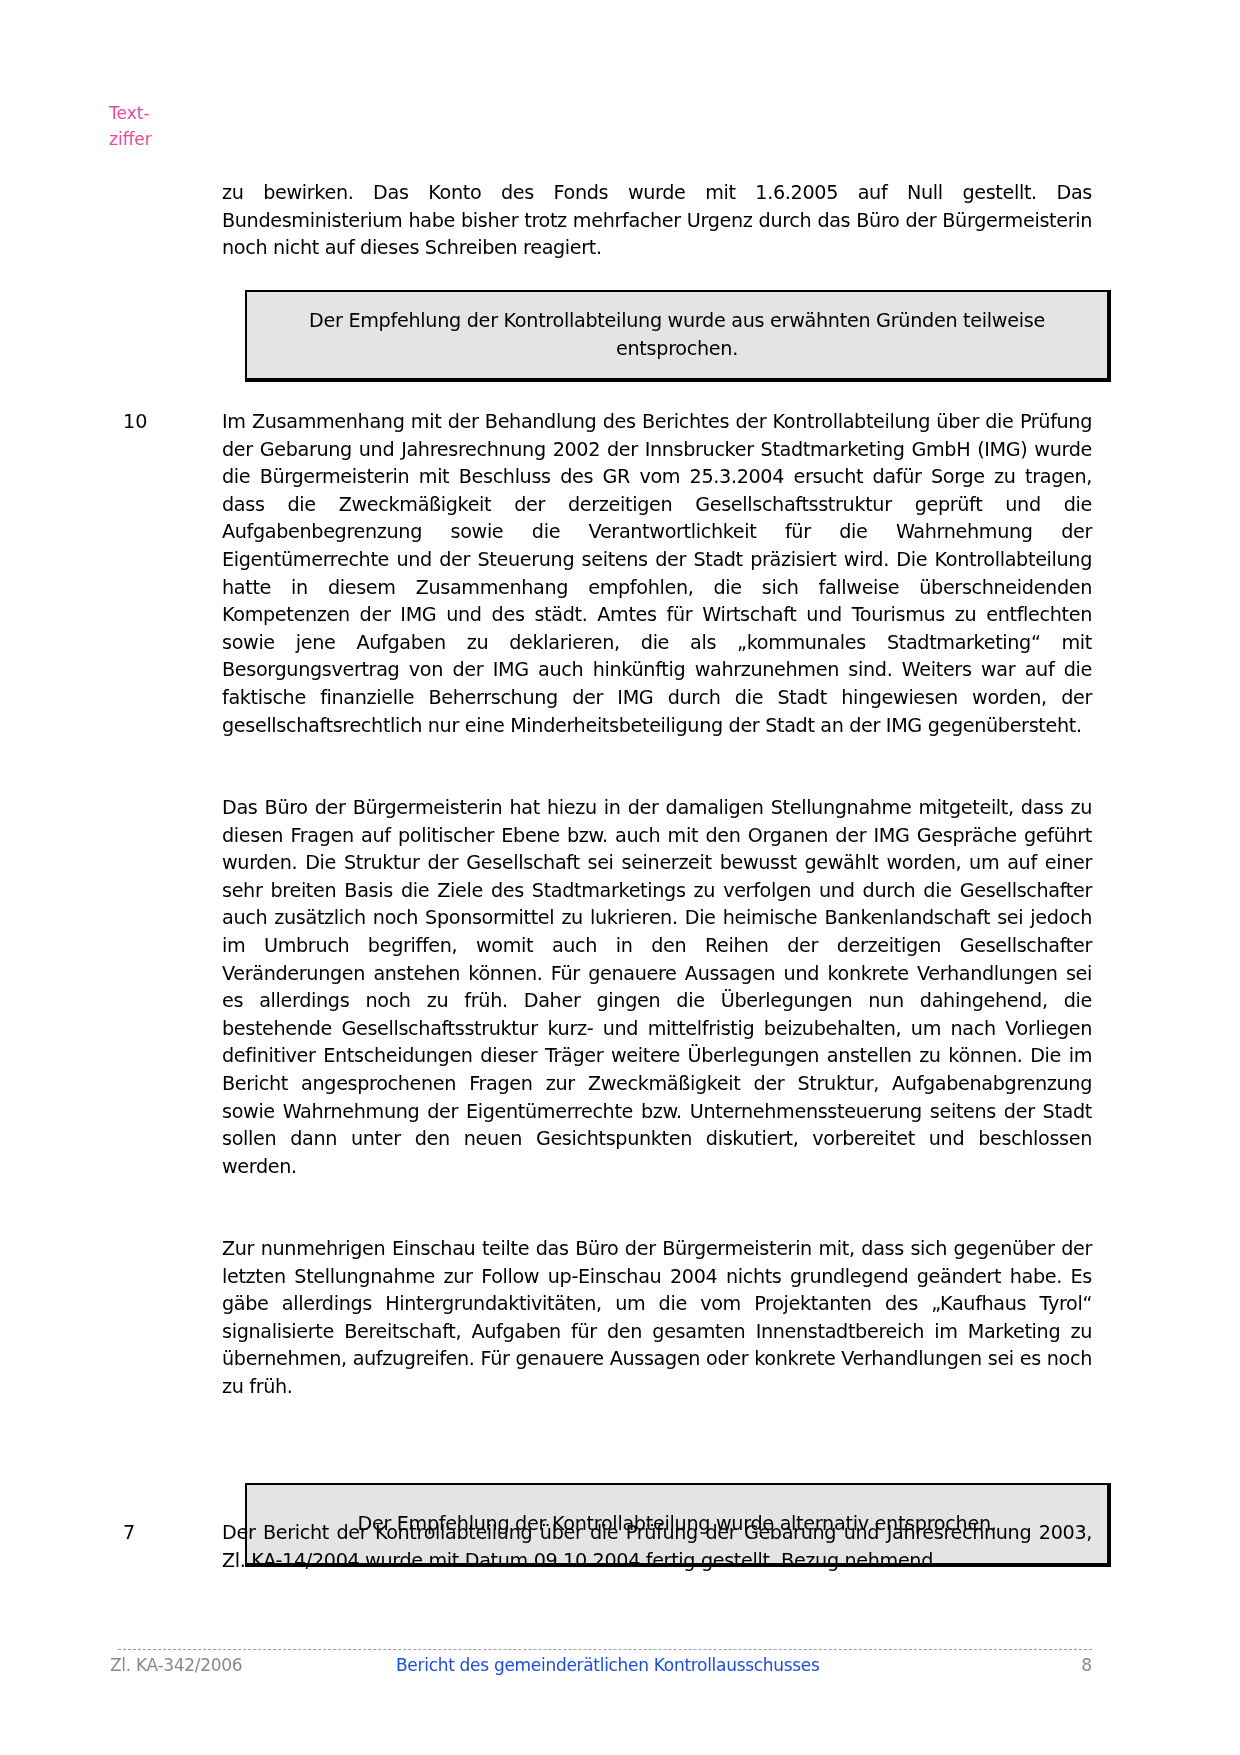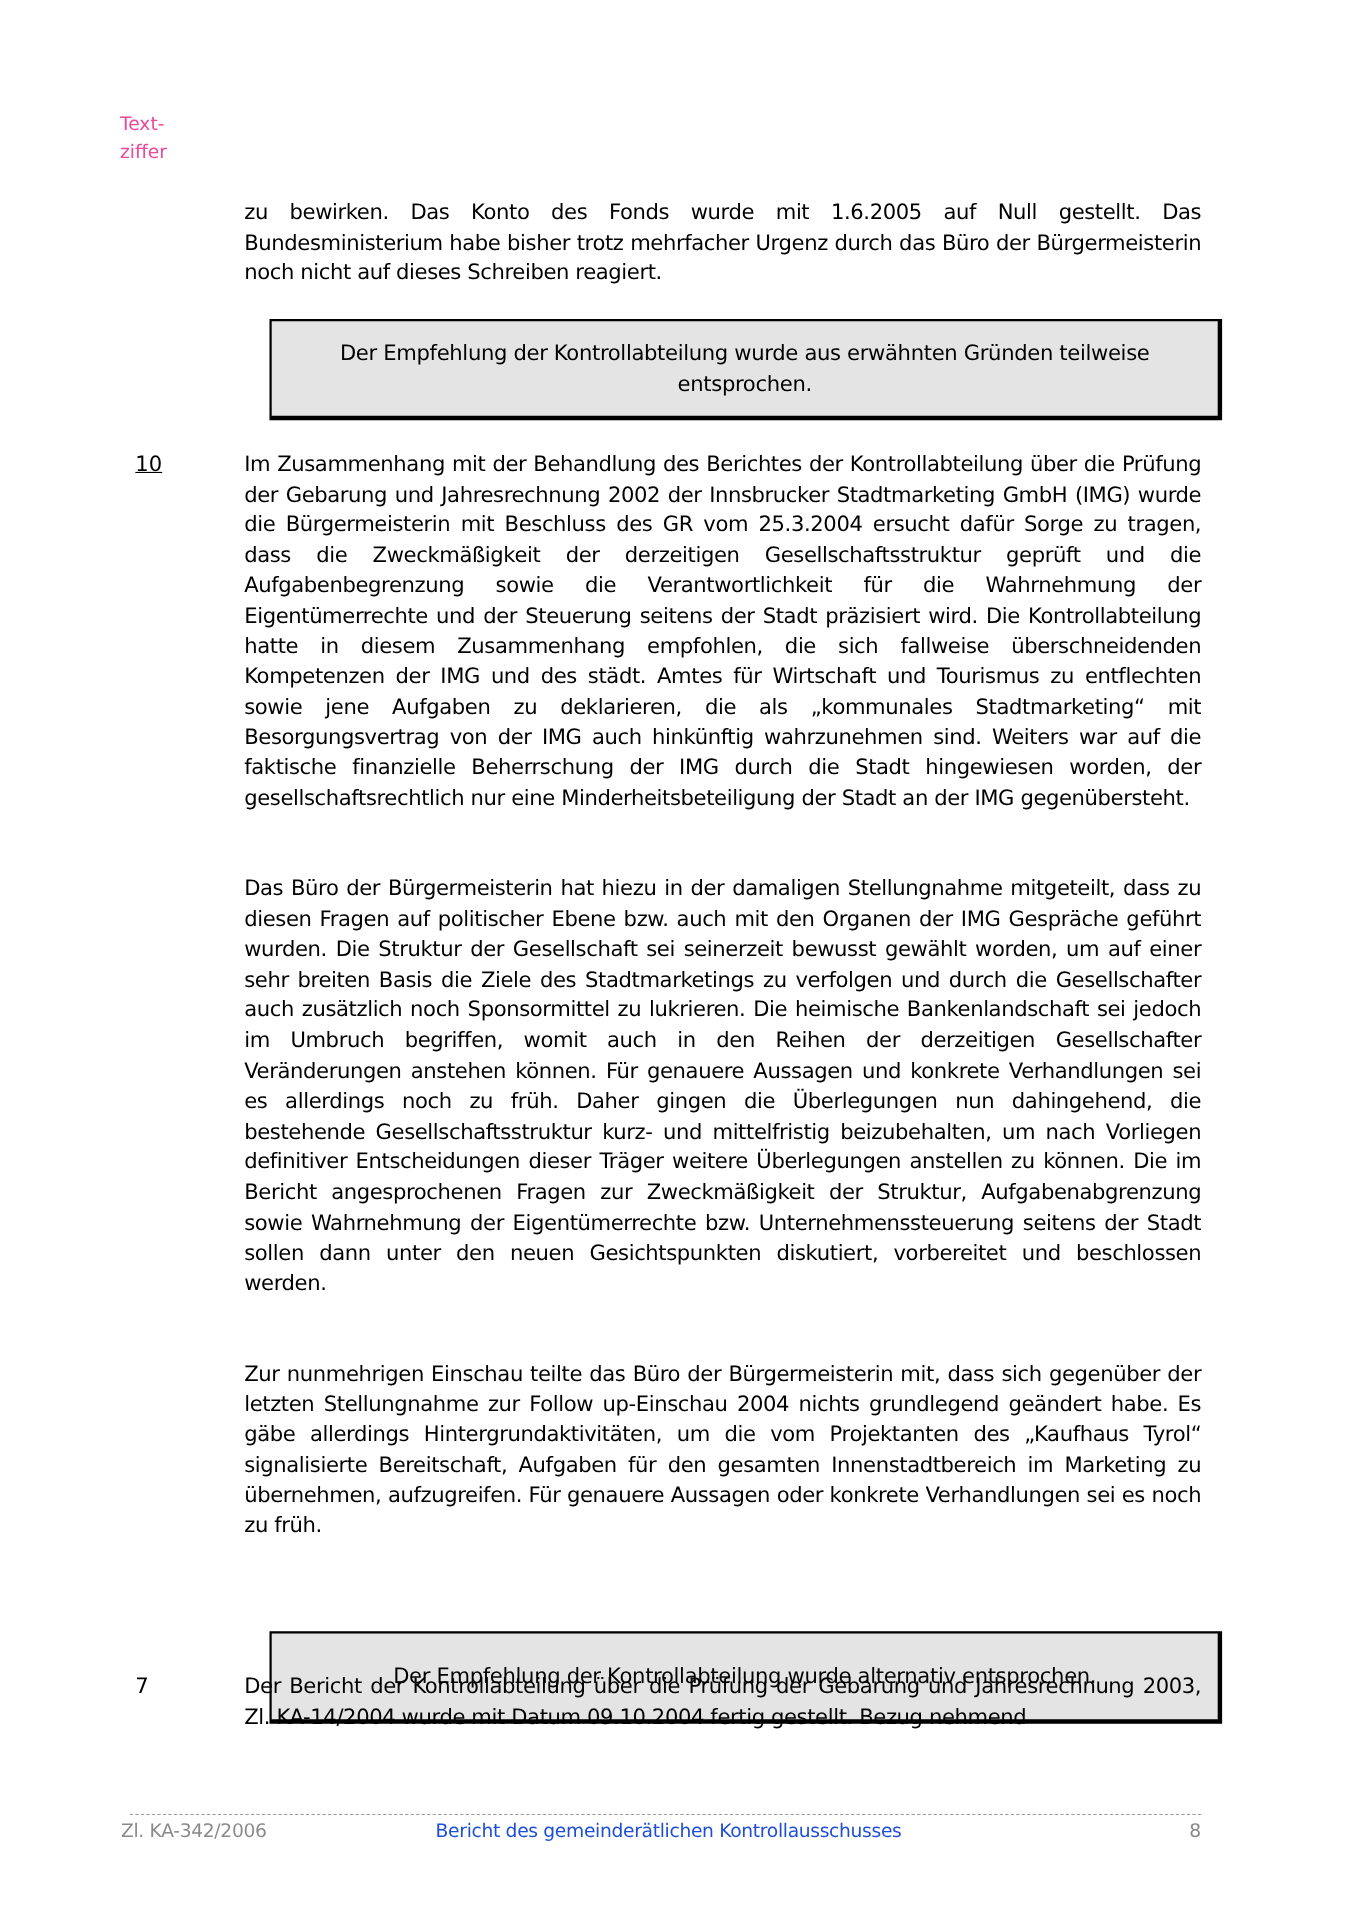"10" div.tz { text-decoration: underline -> none }
